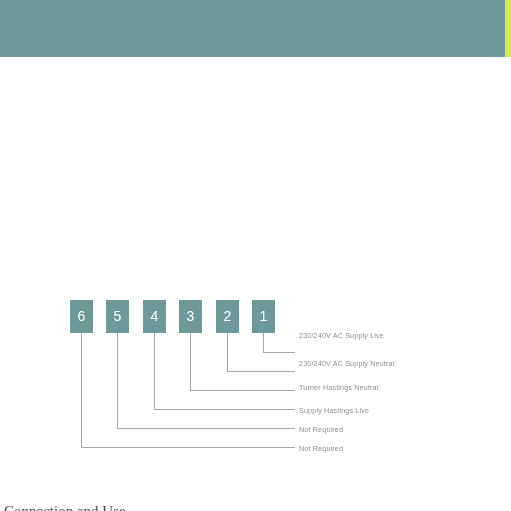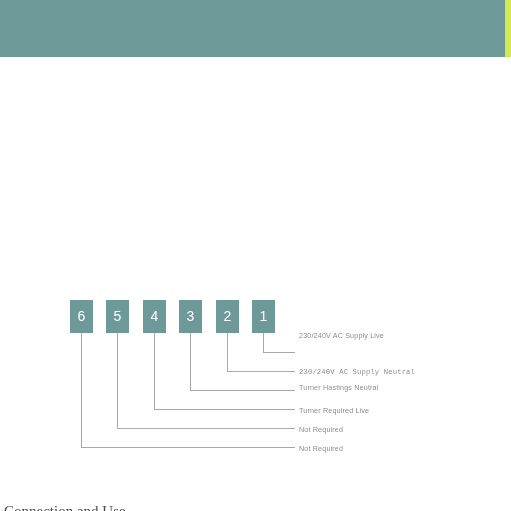"230/240V AC Supply Neutral" div.callout-label { font-family: Liberation Mono, monospace -> none; top: 368px -> 359px }
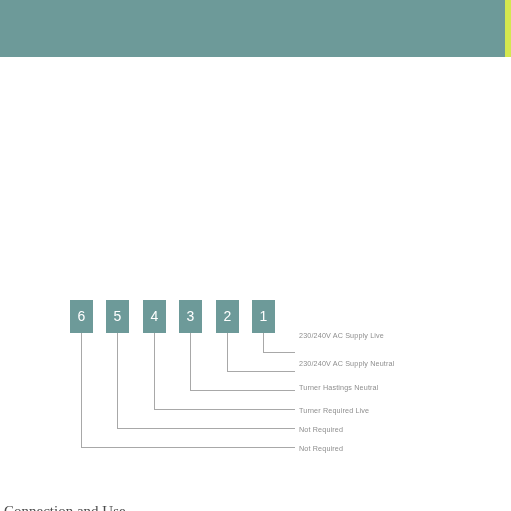"Turner Required Live" div.callout-label { text: Turner Required -> Supply Hastings }
